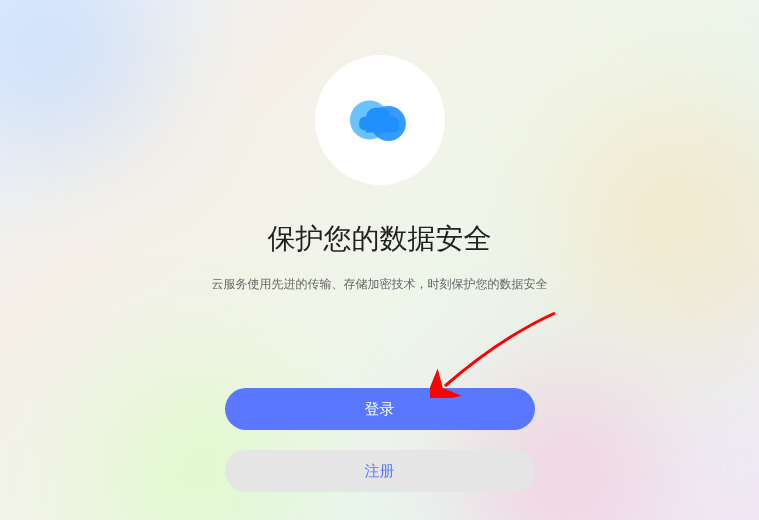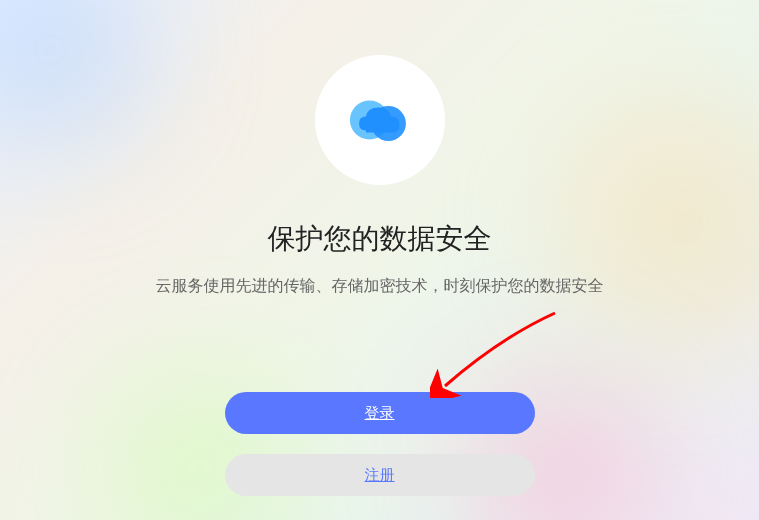"云服务使用先进的传输、存储加密技术，时刻保护您的数据安全" .subtitle { font-size: 16px -> 12px }
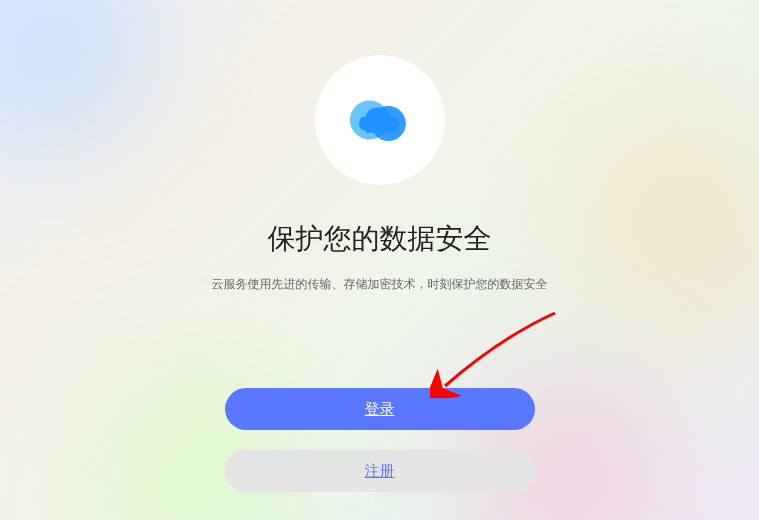"登录" .btn { text-decoration: underline -> none }
